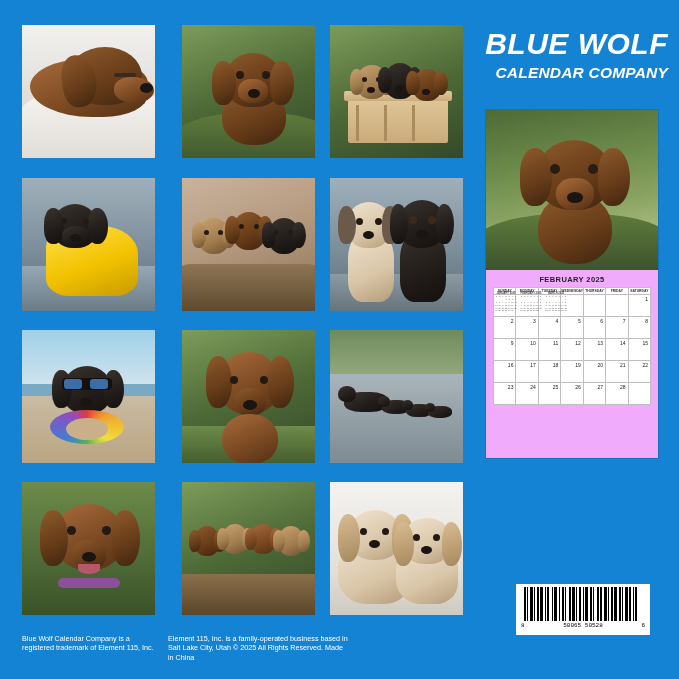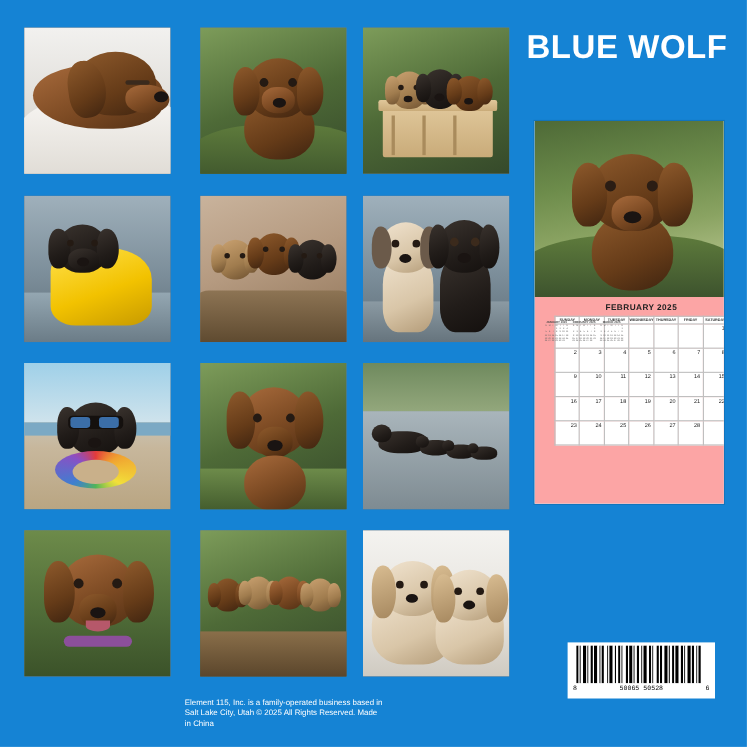"BLUE WOLF" #brand { font-style: none -> italic; text-align: center -> right }
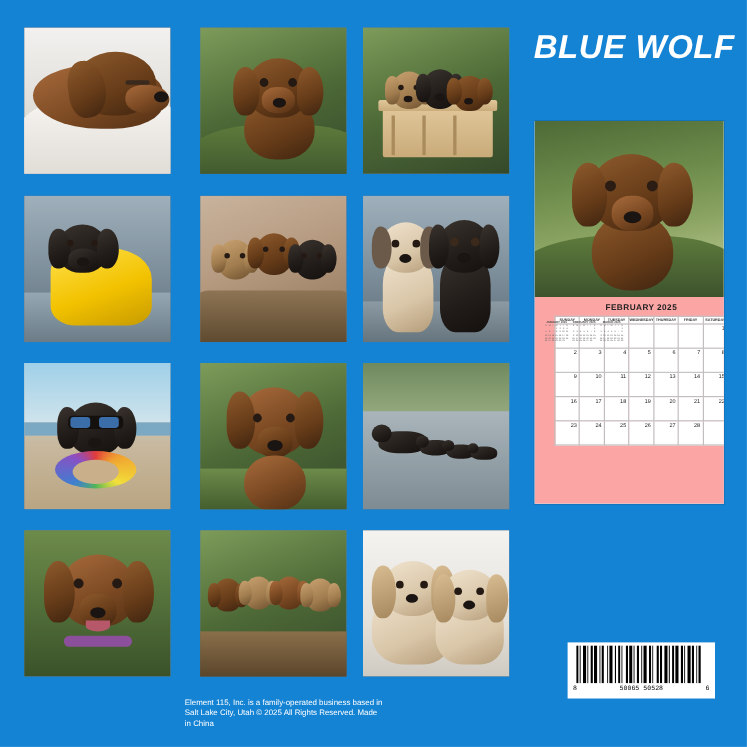"CALENDAR COMPANY" div.line2 { html: none -> <div>CALENDAR COMPANY</div> }
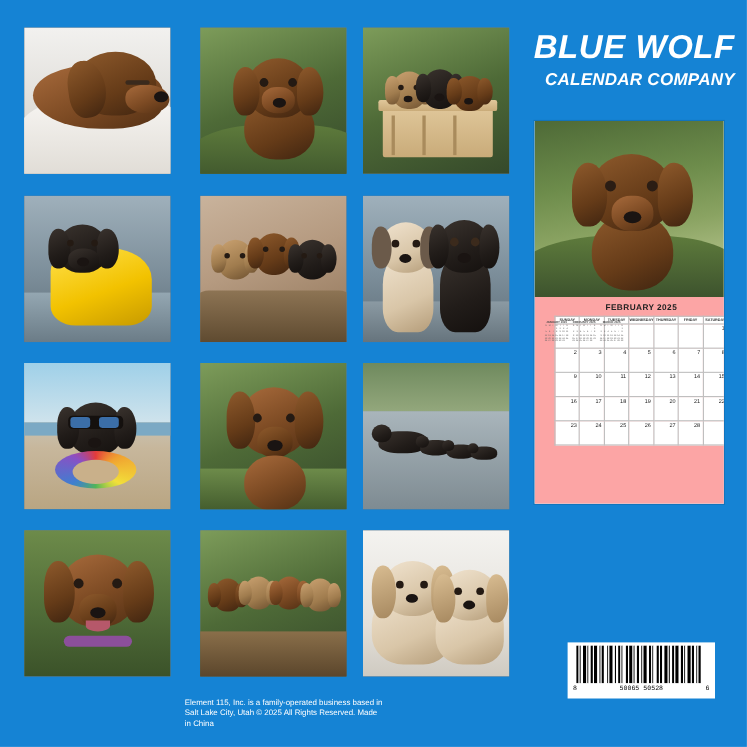"FEBRUARY 2025" #calendar-sheet { background: #fca5a5 -> #f0abfc; width: 194px -> 172px }
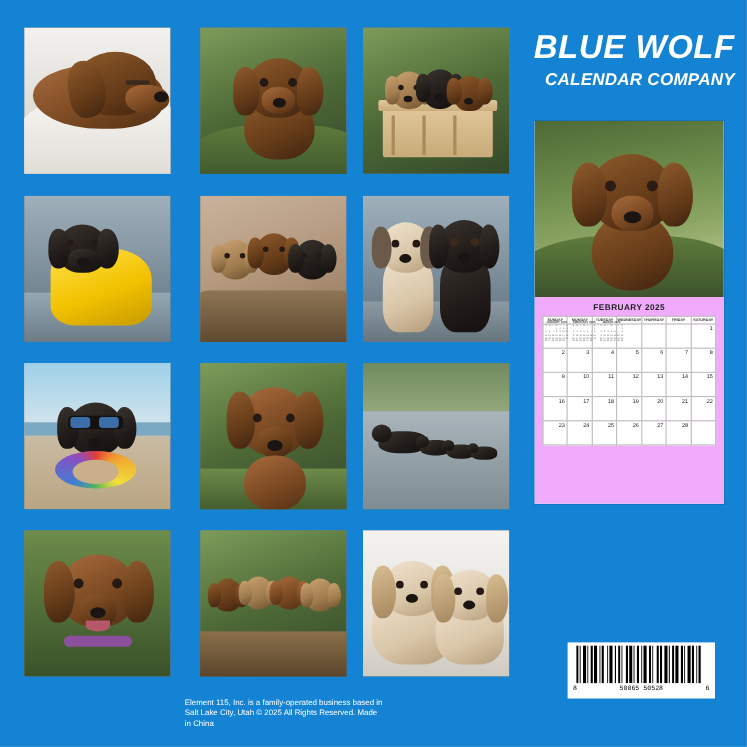"Blue Wolf Calendar Company is" div { html: none -> <div>Blue Wolf Calendar Company is a registered trademark of Element 115, Inc.</div> }
